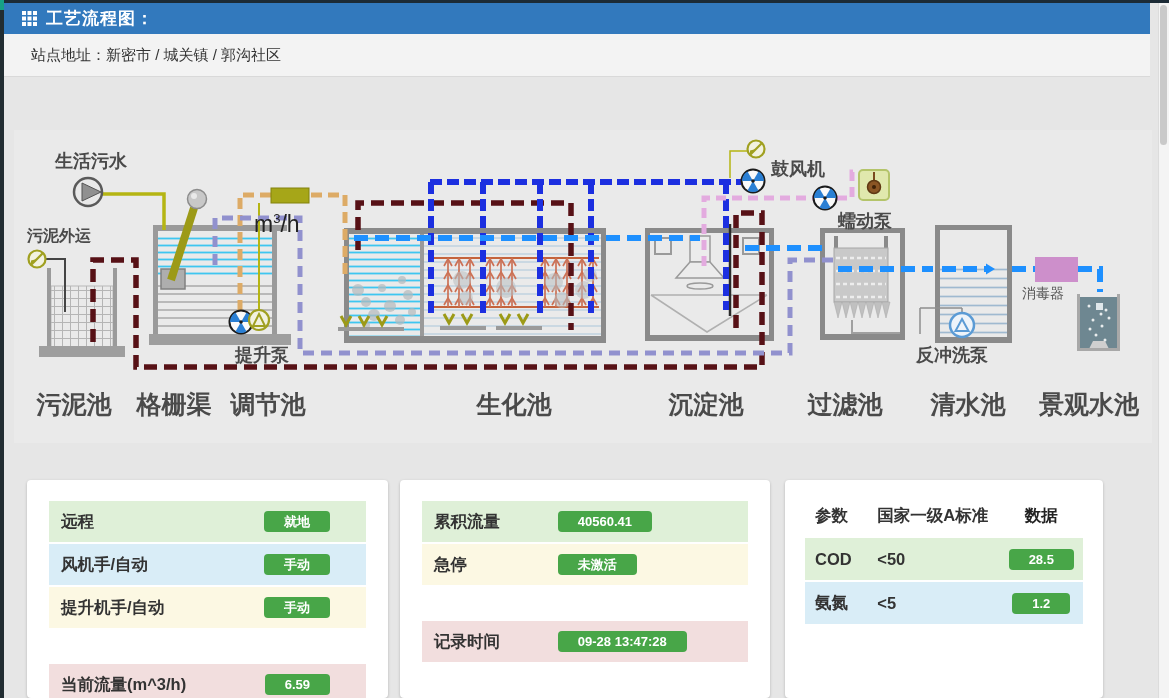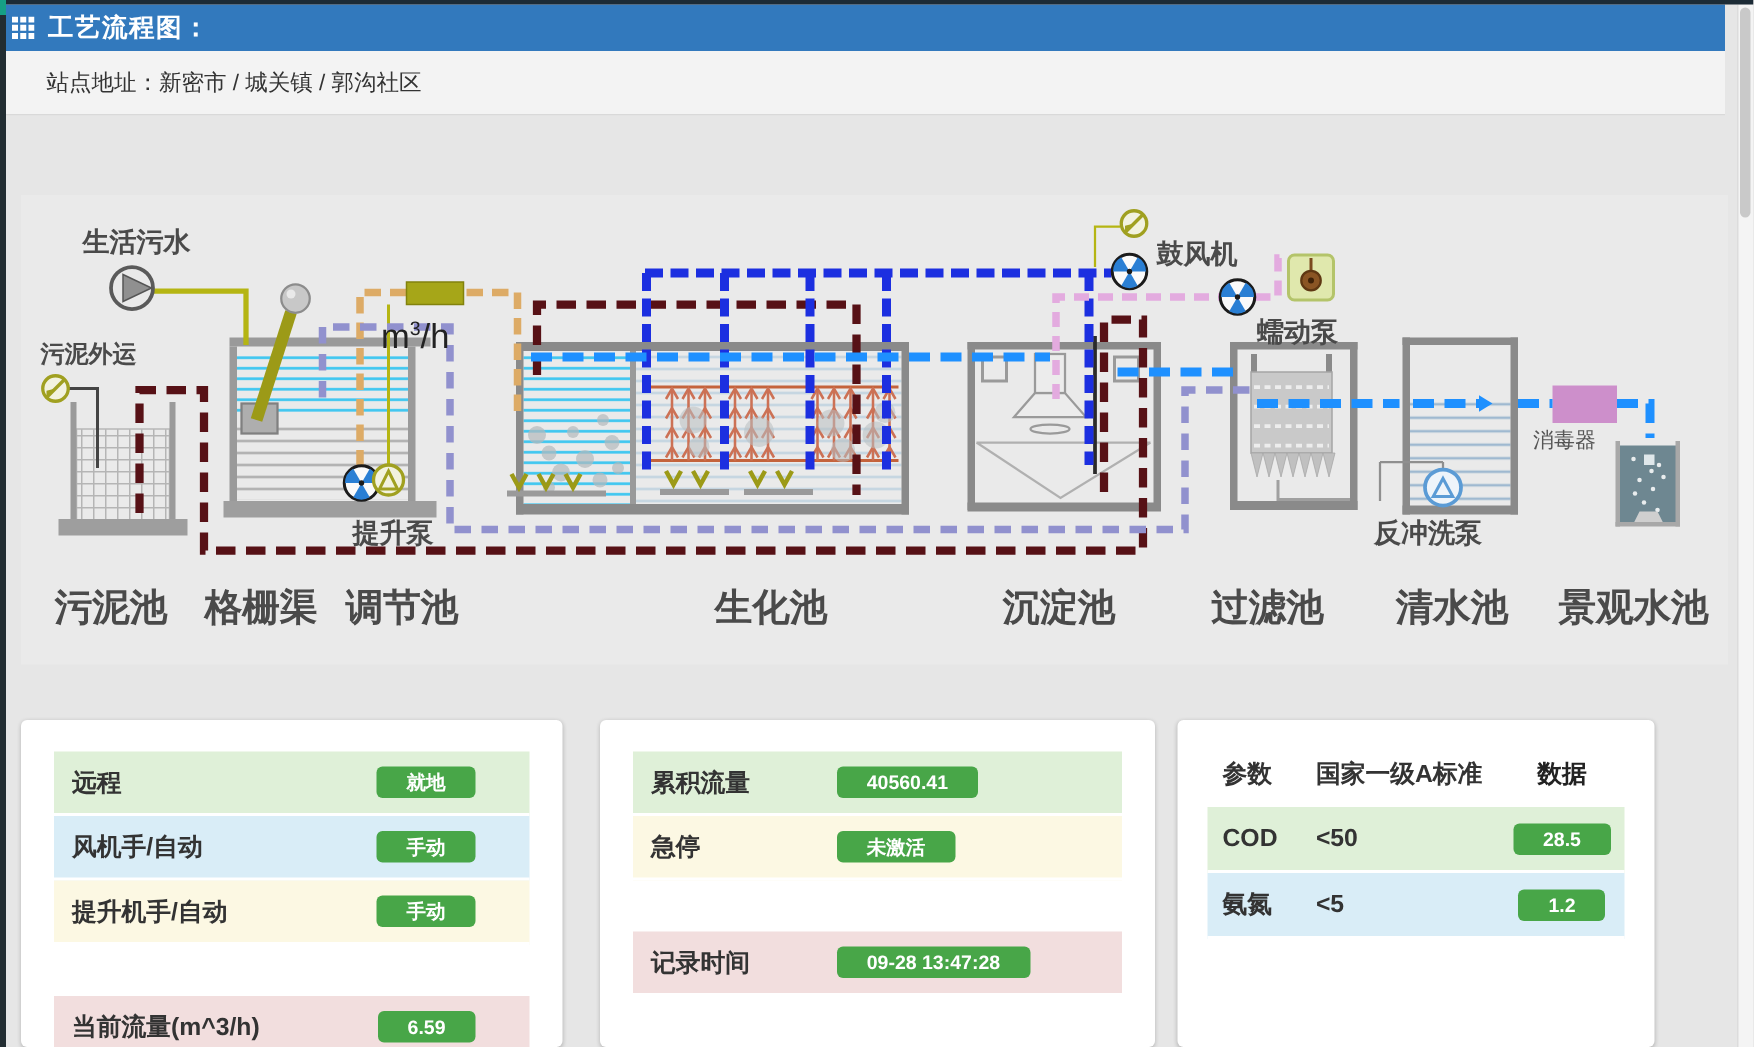"工艺流程图：" .header-bar { padding-left: 4px -> 18px }
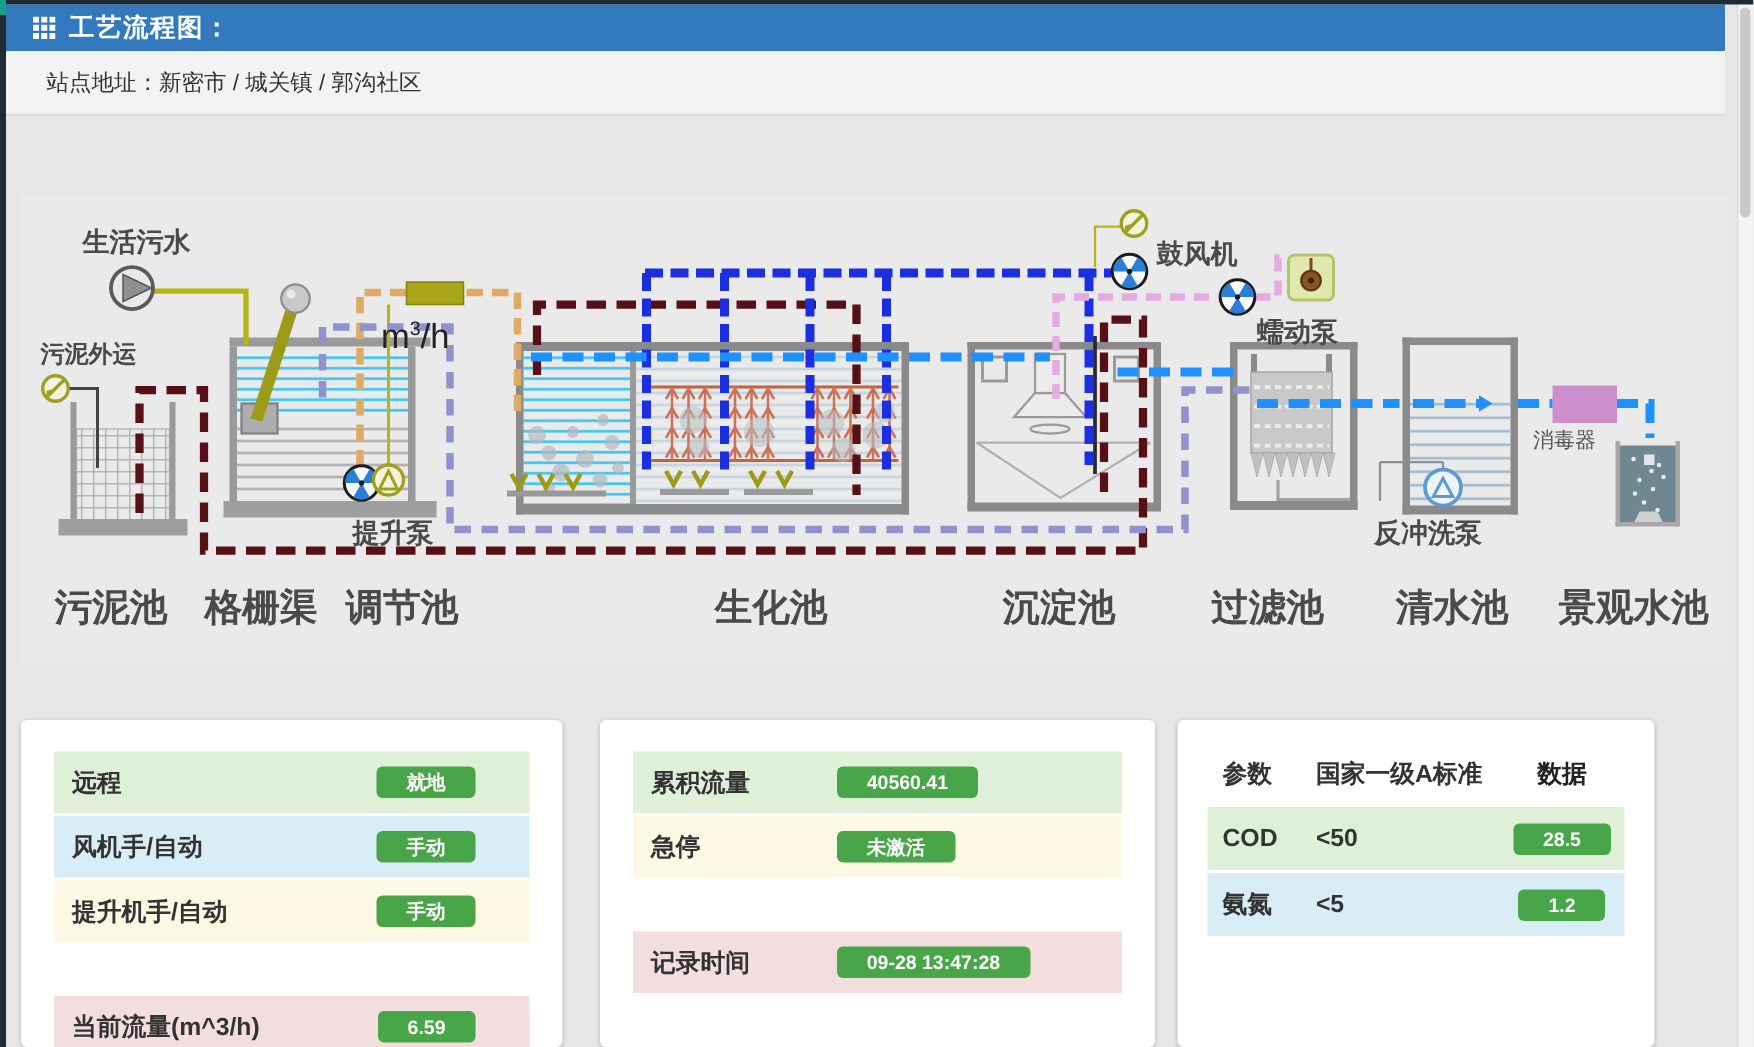"远程" #card1 { left: 14px -> 27px }
